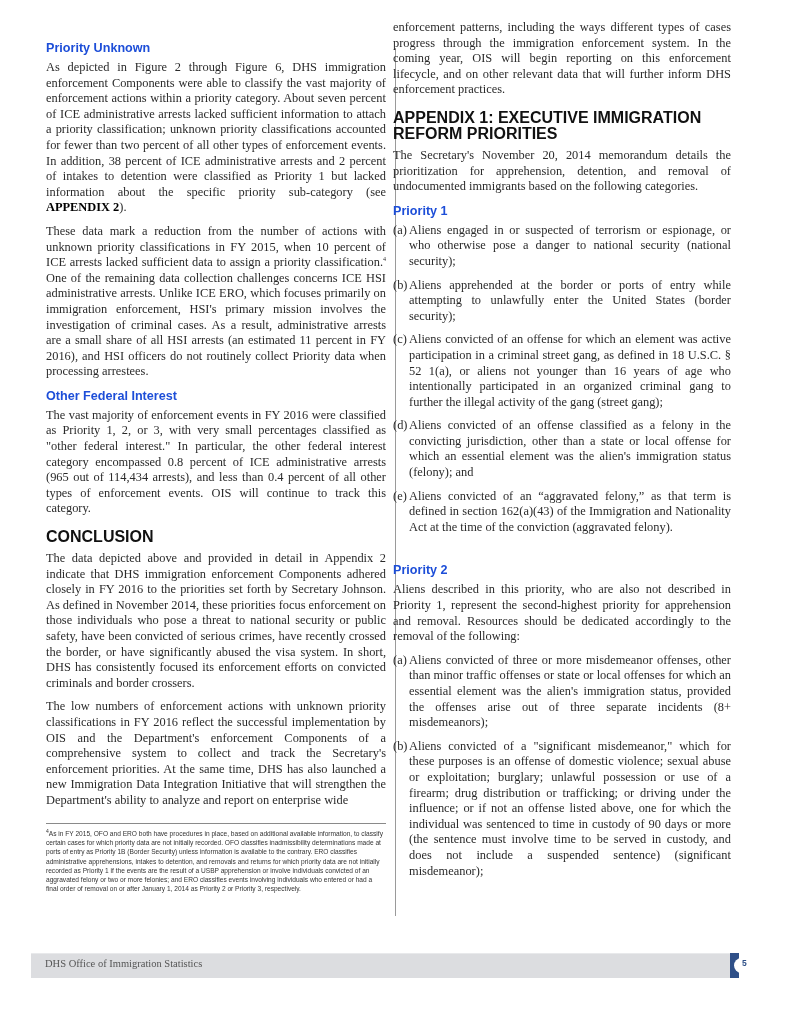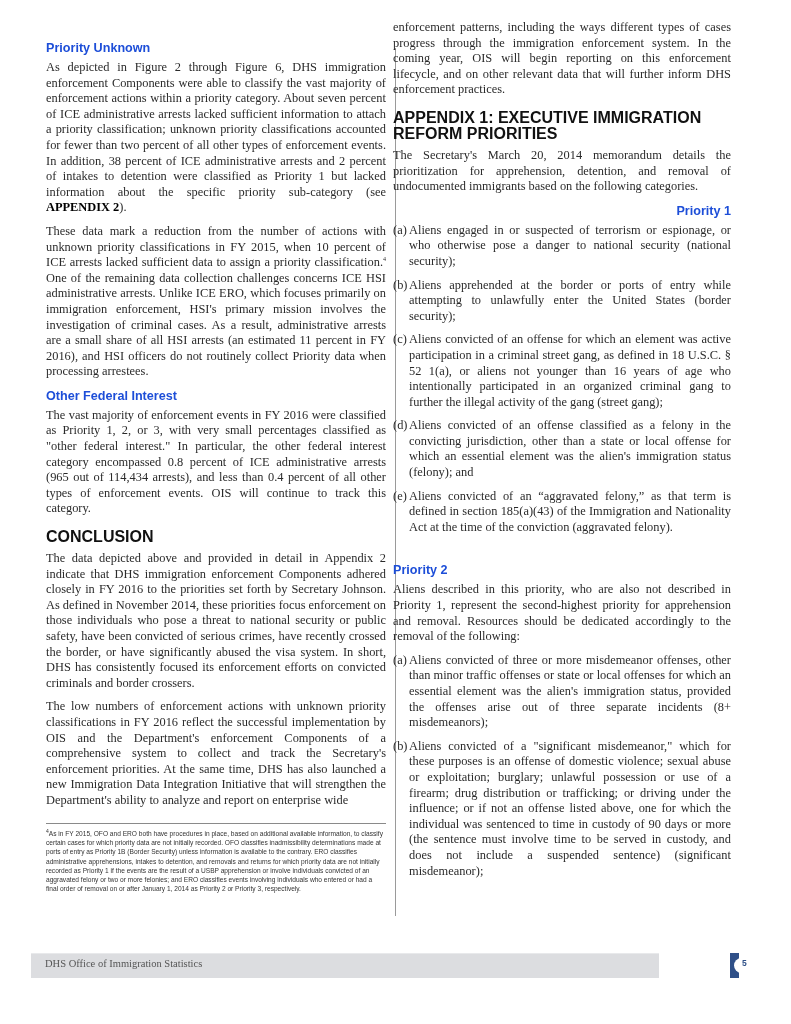"The Secretary's March 20, 2014" p { text: March -> November }
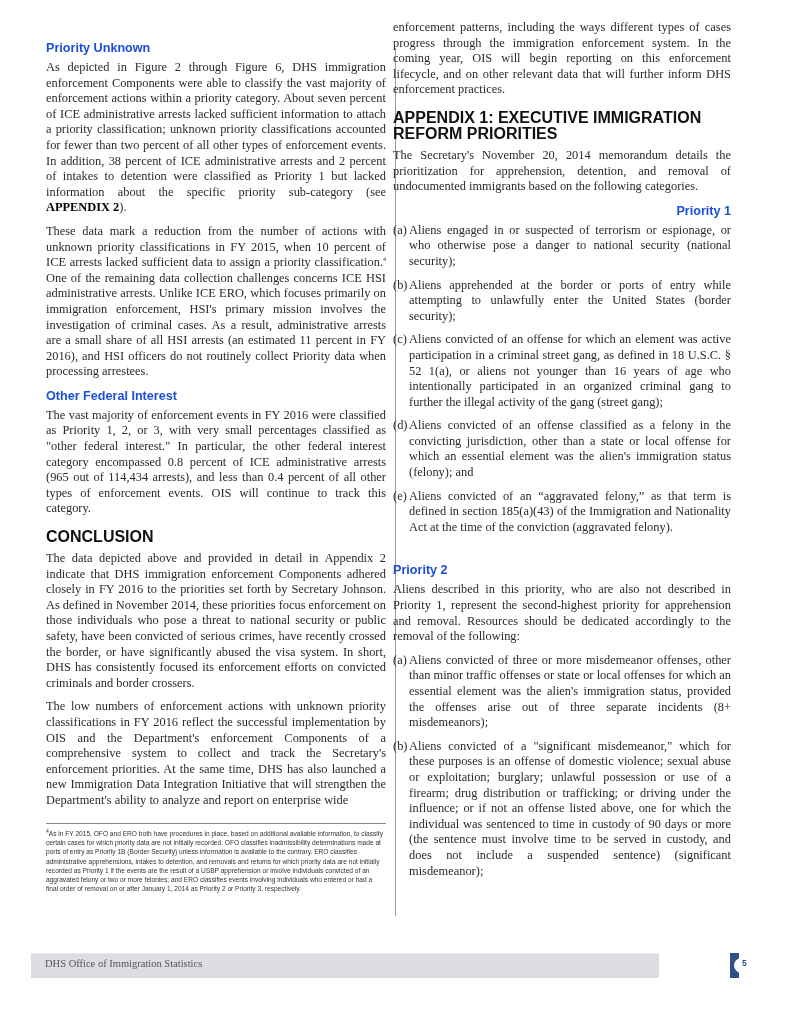"Priority 1" div.h-blue { text-align: right -> none }
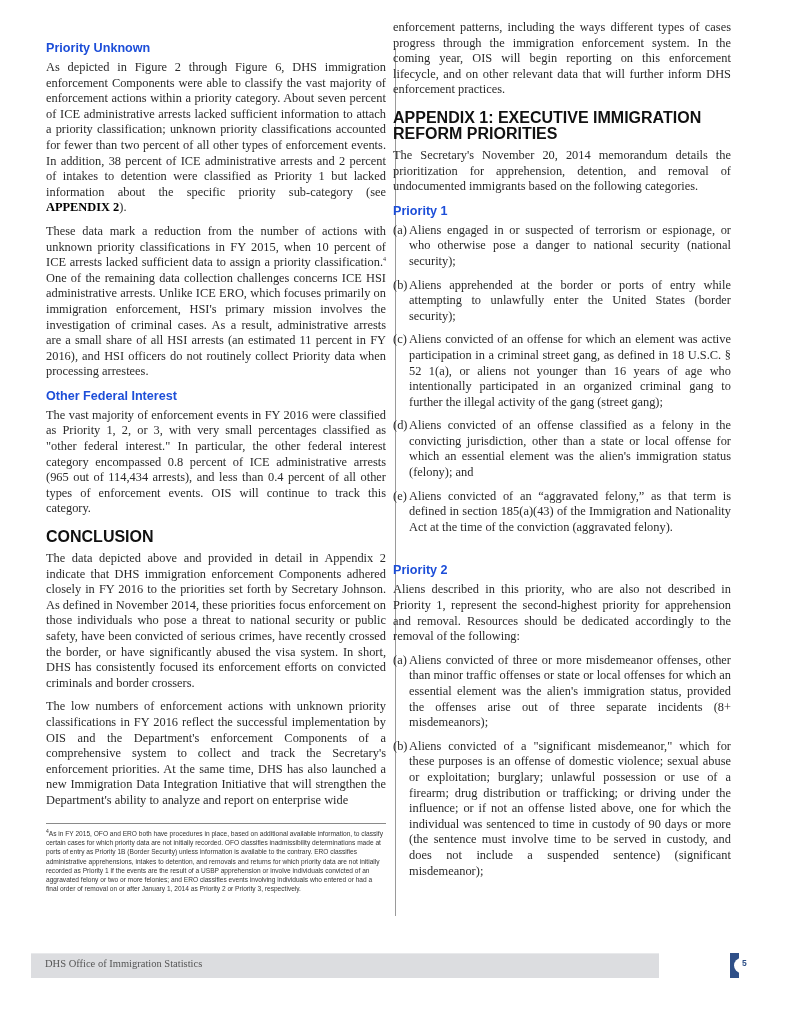"Aliens convicted of an “aggravated" span.txt { text: 185 -> 162 }
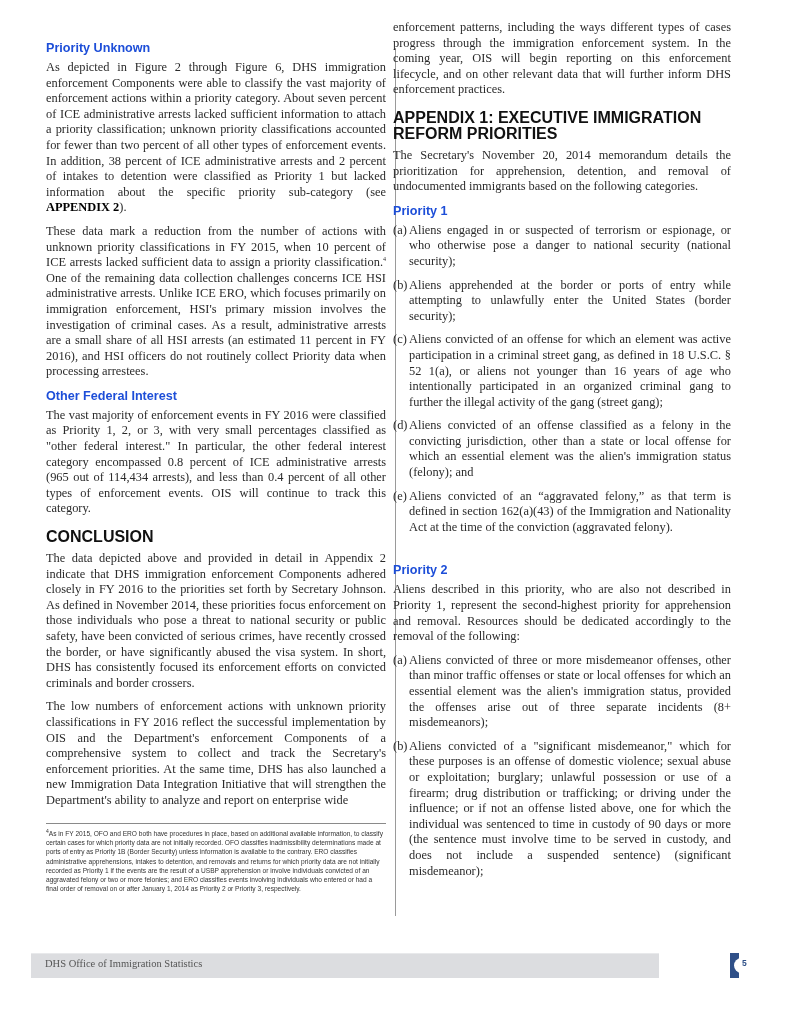"DHS Office of Immigration Statistics" .footer-bar { width: 628px -> 699px }
